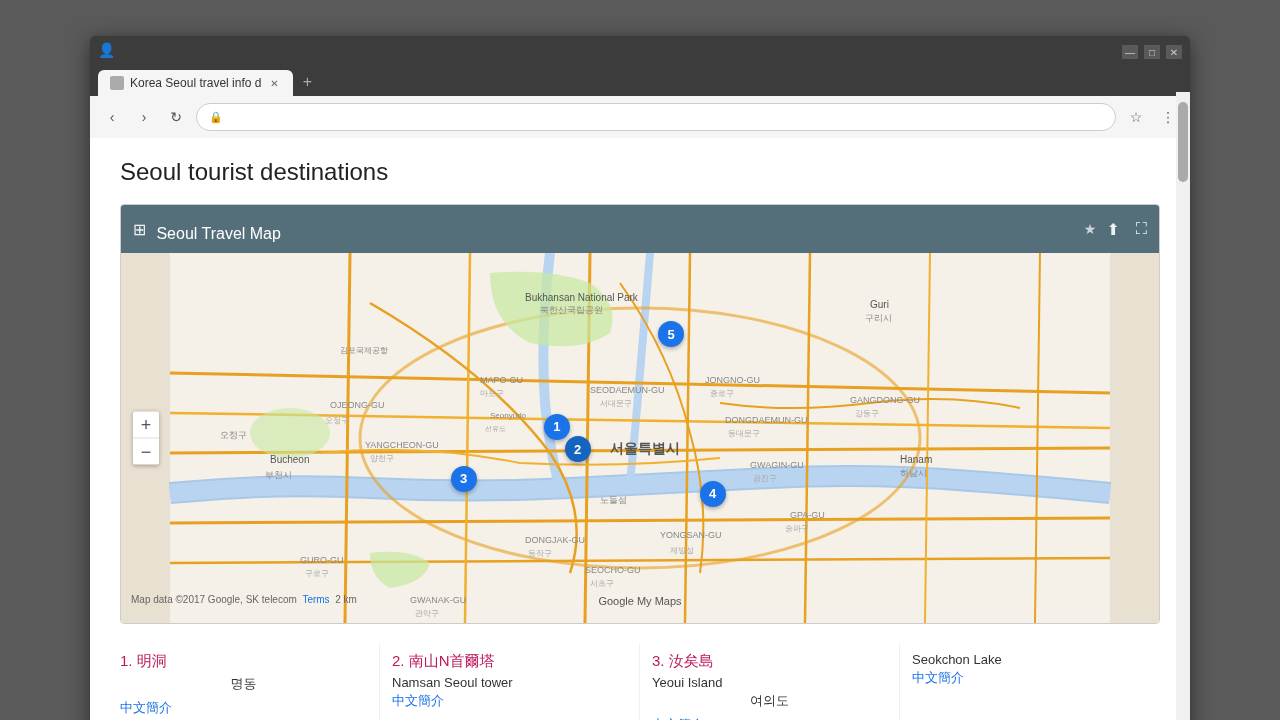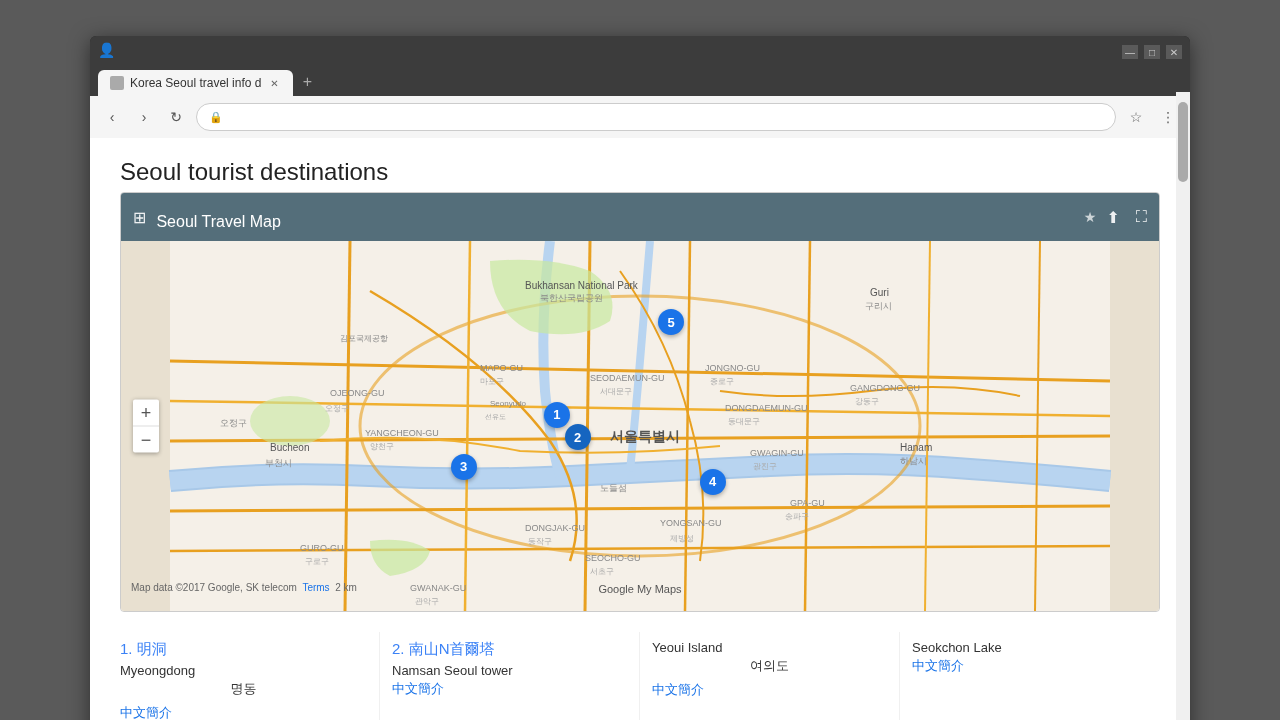"Seoul tourist destinations" .page-title { margin-bottom: 6px -> 18px }
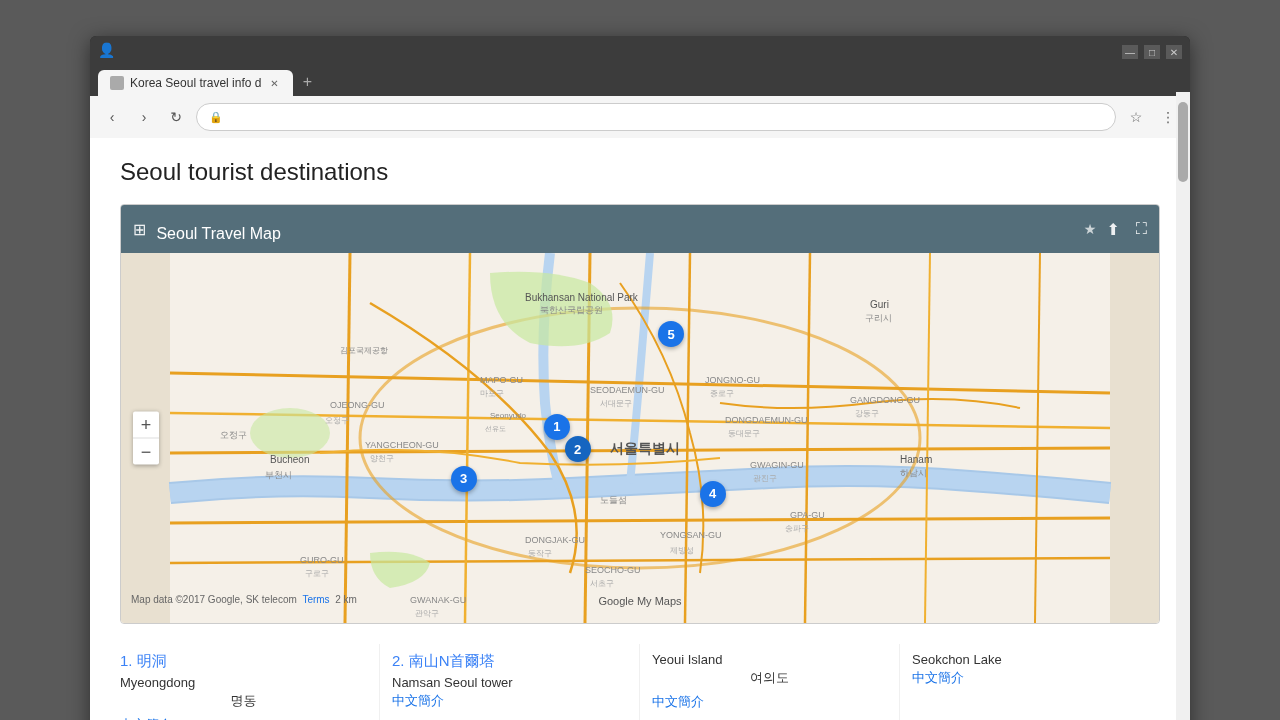"1. 明洞" .dest-number-name { color: #3b82f6 -> #be185d }
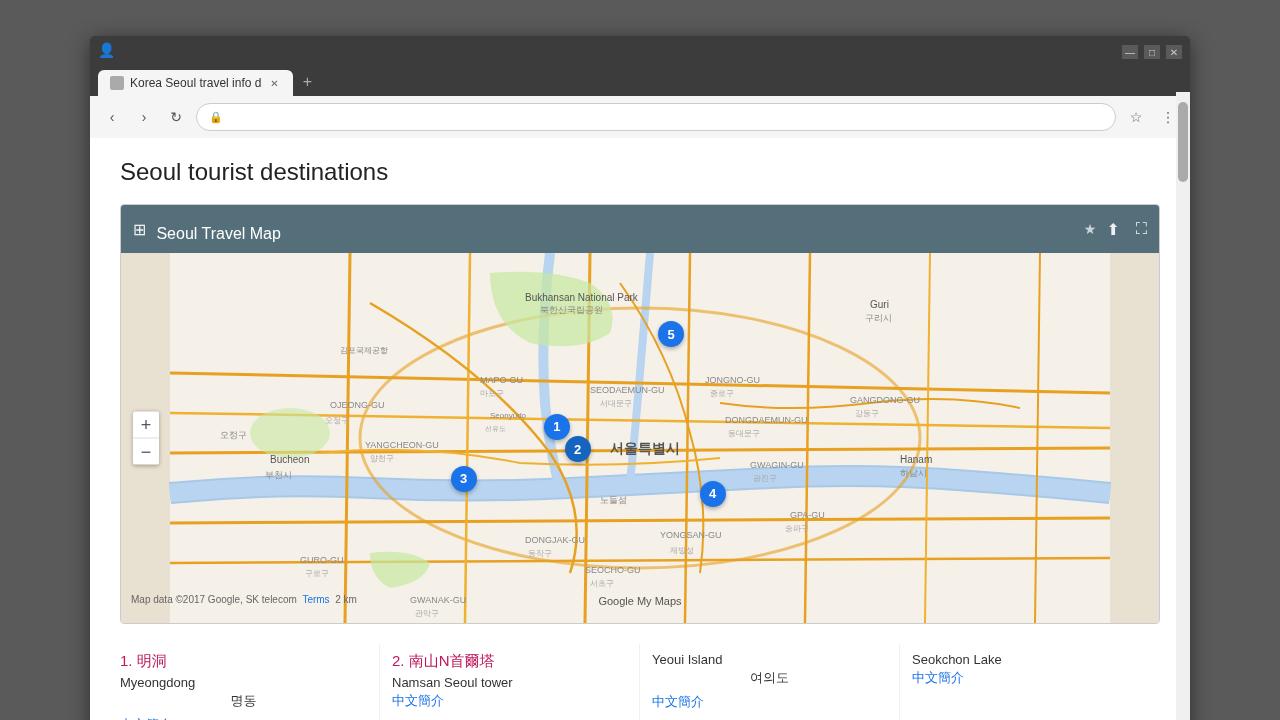"3. 汝矣島" div.dest-number-name { html: none -> <div>3. 汝矣島</div> }
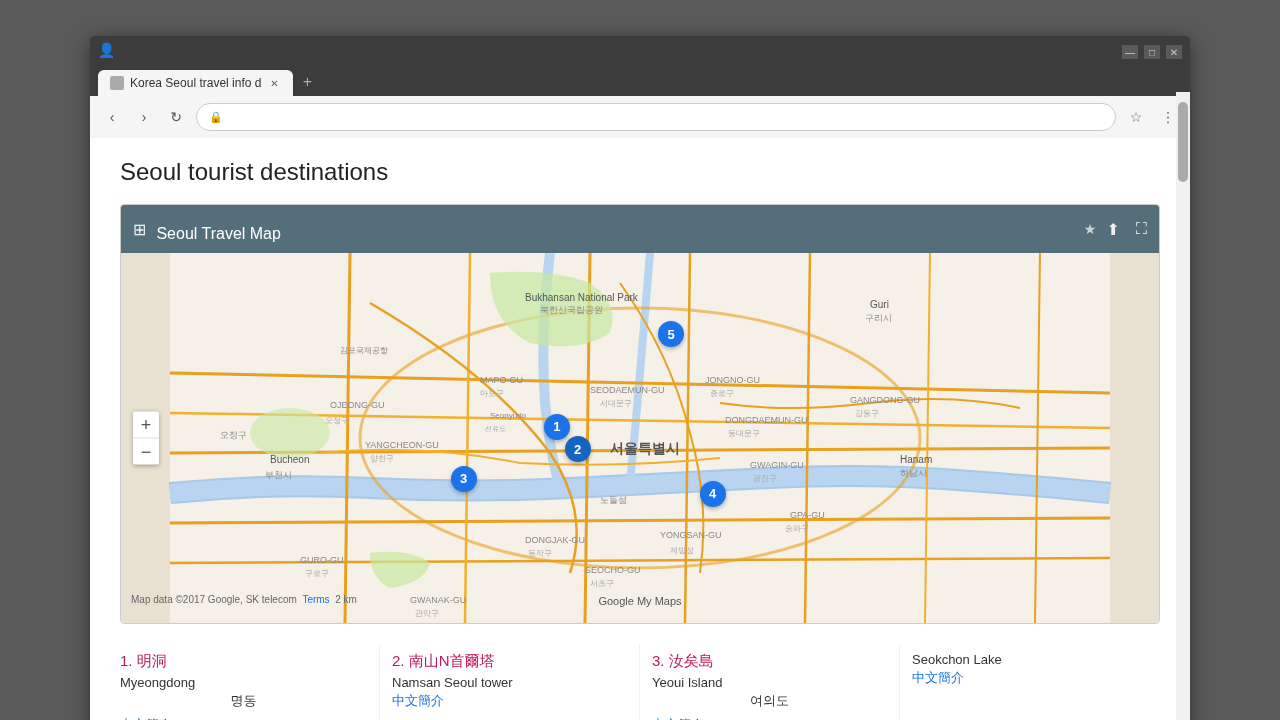"Myeongdong" div.dest-romanized { html: <div>Myeongdong</div> -> none }
